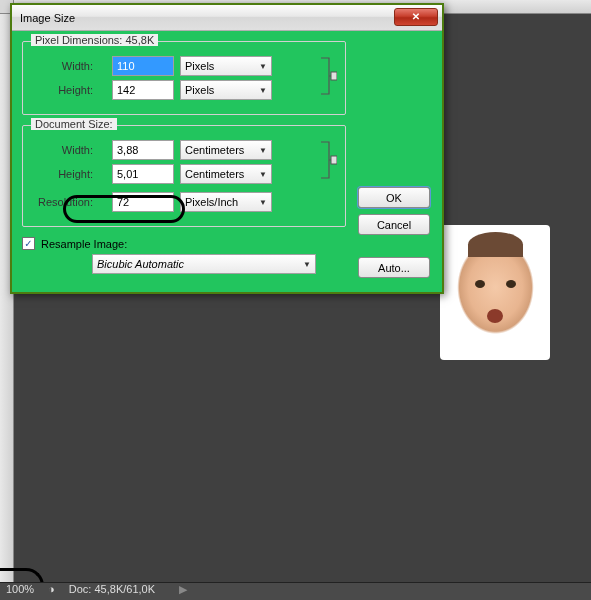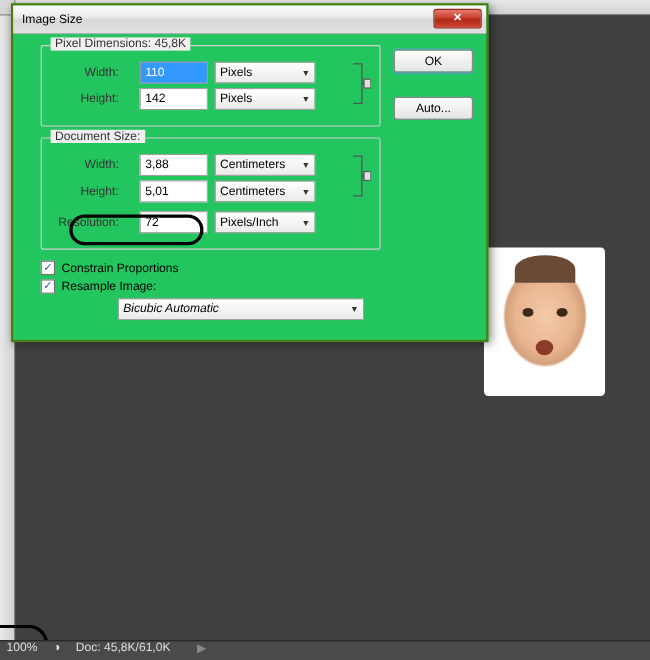"Pixel Dimensions: 45,8K" .dialog-body { align-items: none -> flex-end; padding: 10px 12px 14px 25px -> 10px 12px 14px 10px }
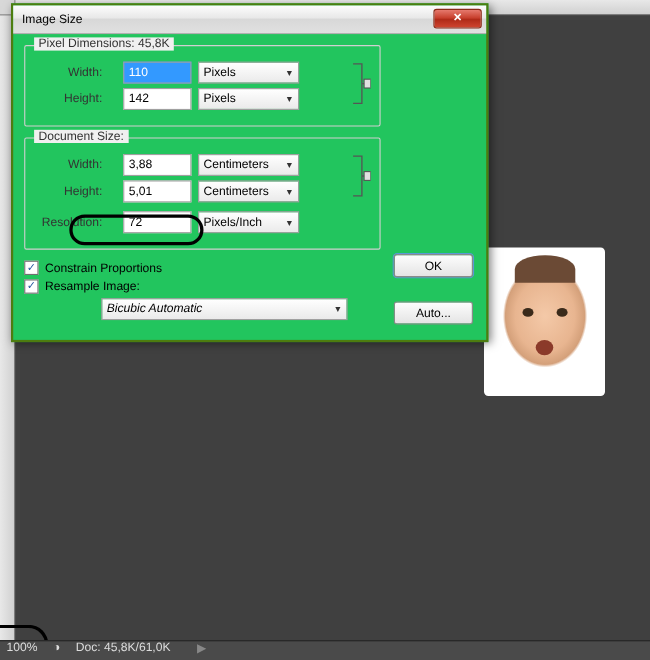"Cancel" div.btn { html: none -> <div> <span>Cancel</span> </div> }
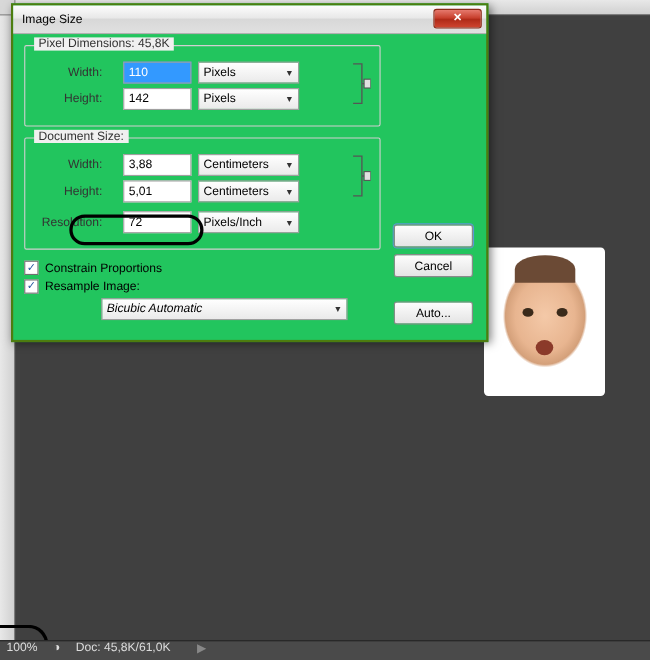"Constrain Proportions" div.checkbox-row { html: <div> <div></div> <span>Constrain Proportions</span> </div> -> none }
